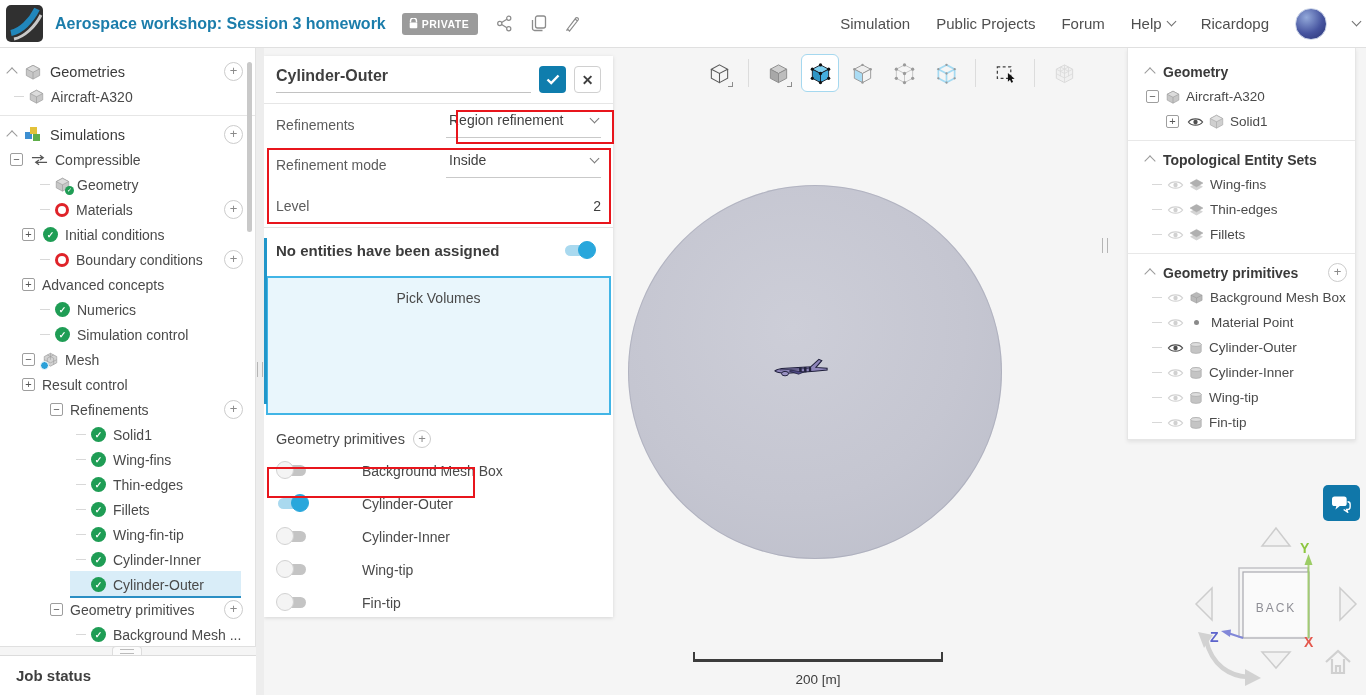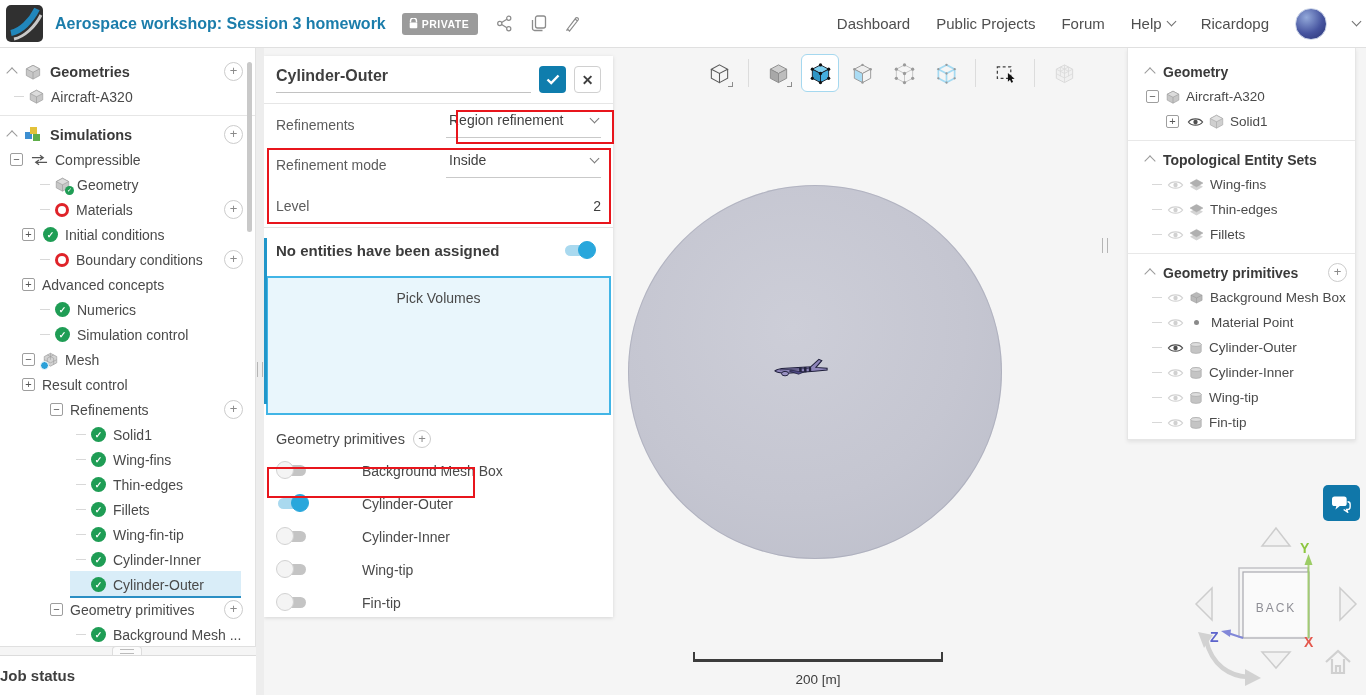"Dashboard" span.navitem { text: Dashboard -> Simulation }
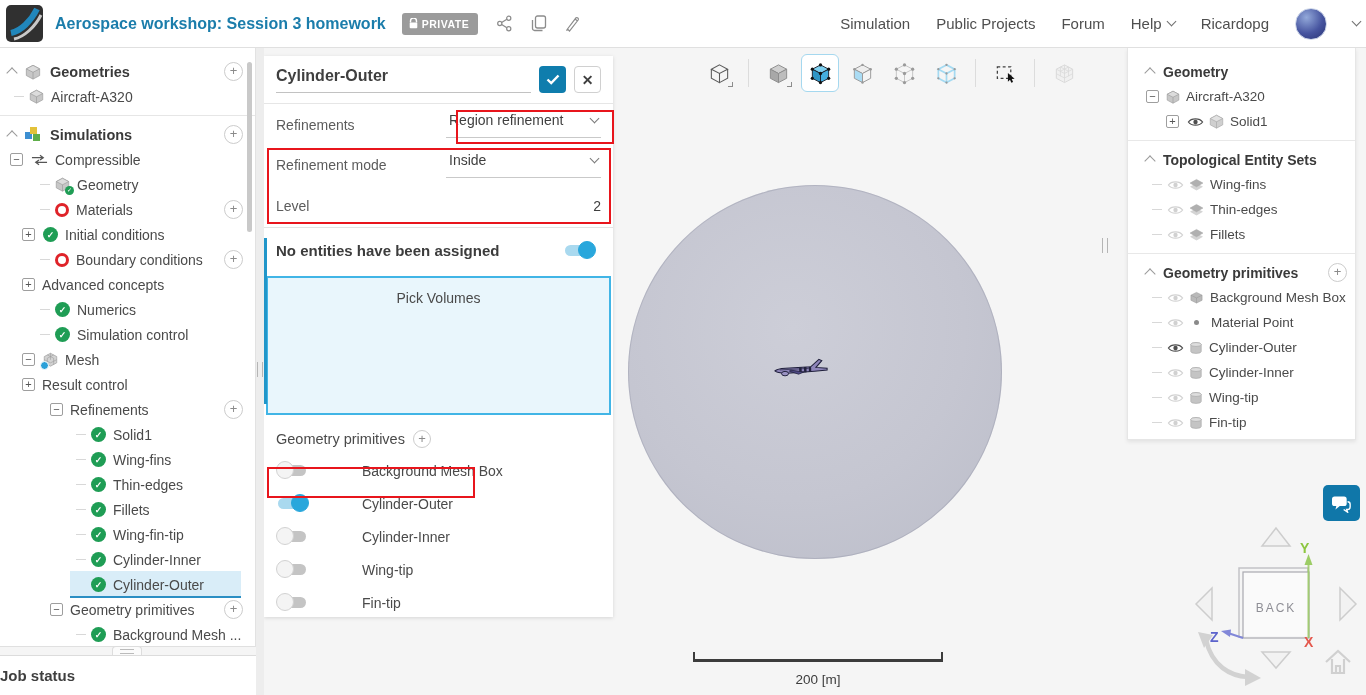"Geometries" .hdr .lbl { font-weight: 700 -> 400 }
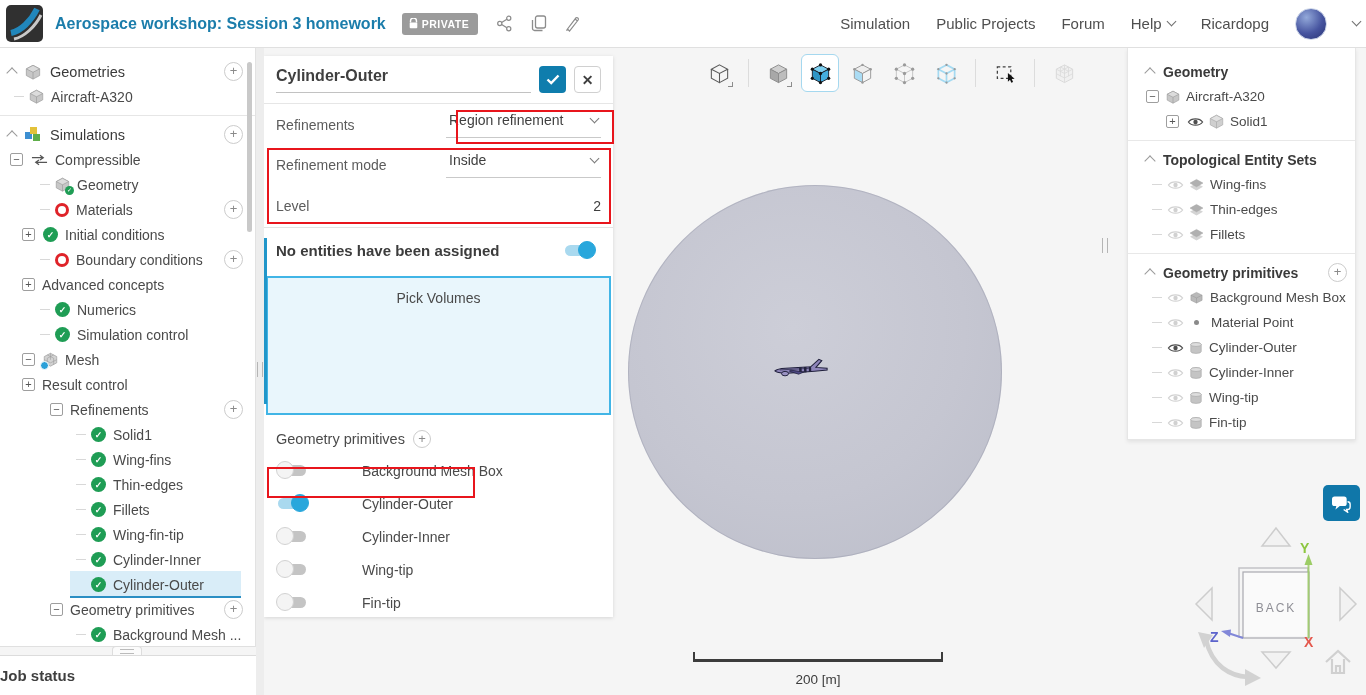"Job status" .jobbar { padding-left: none -> 16px }
